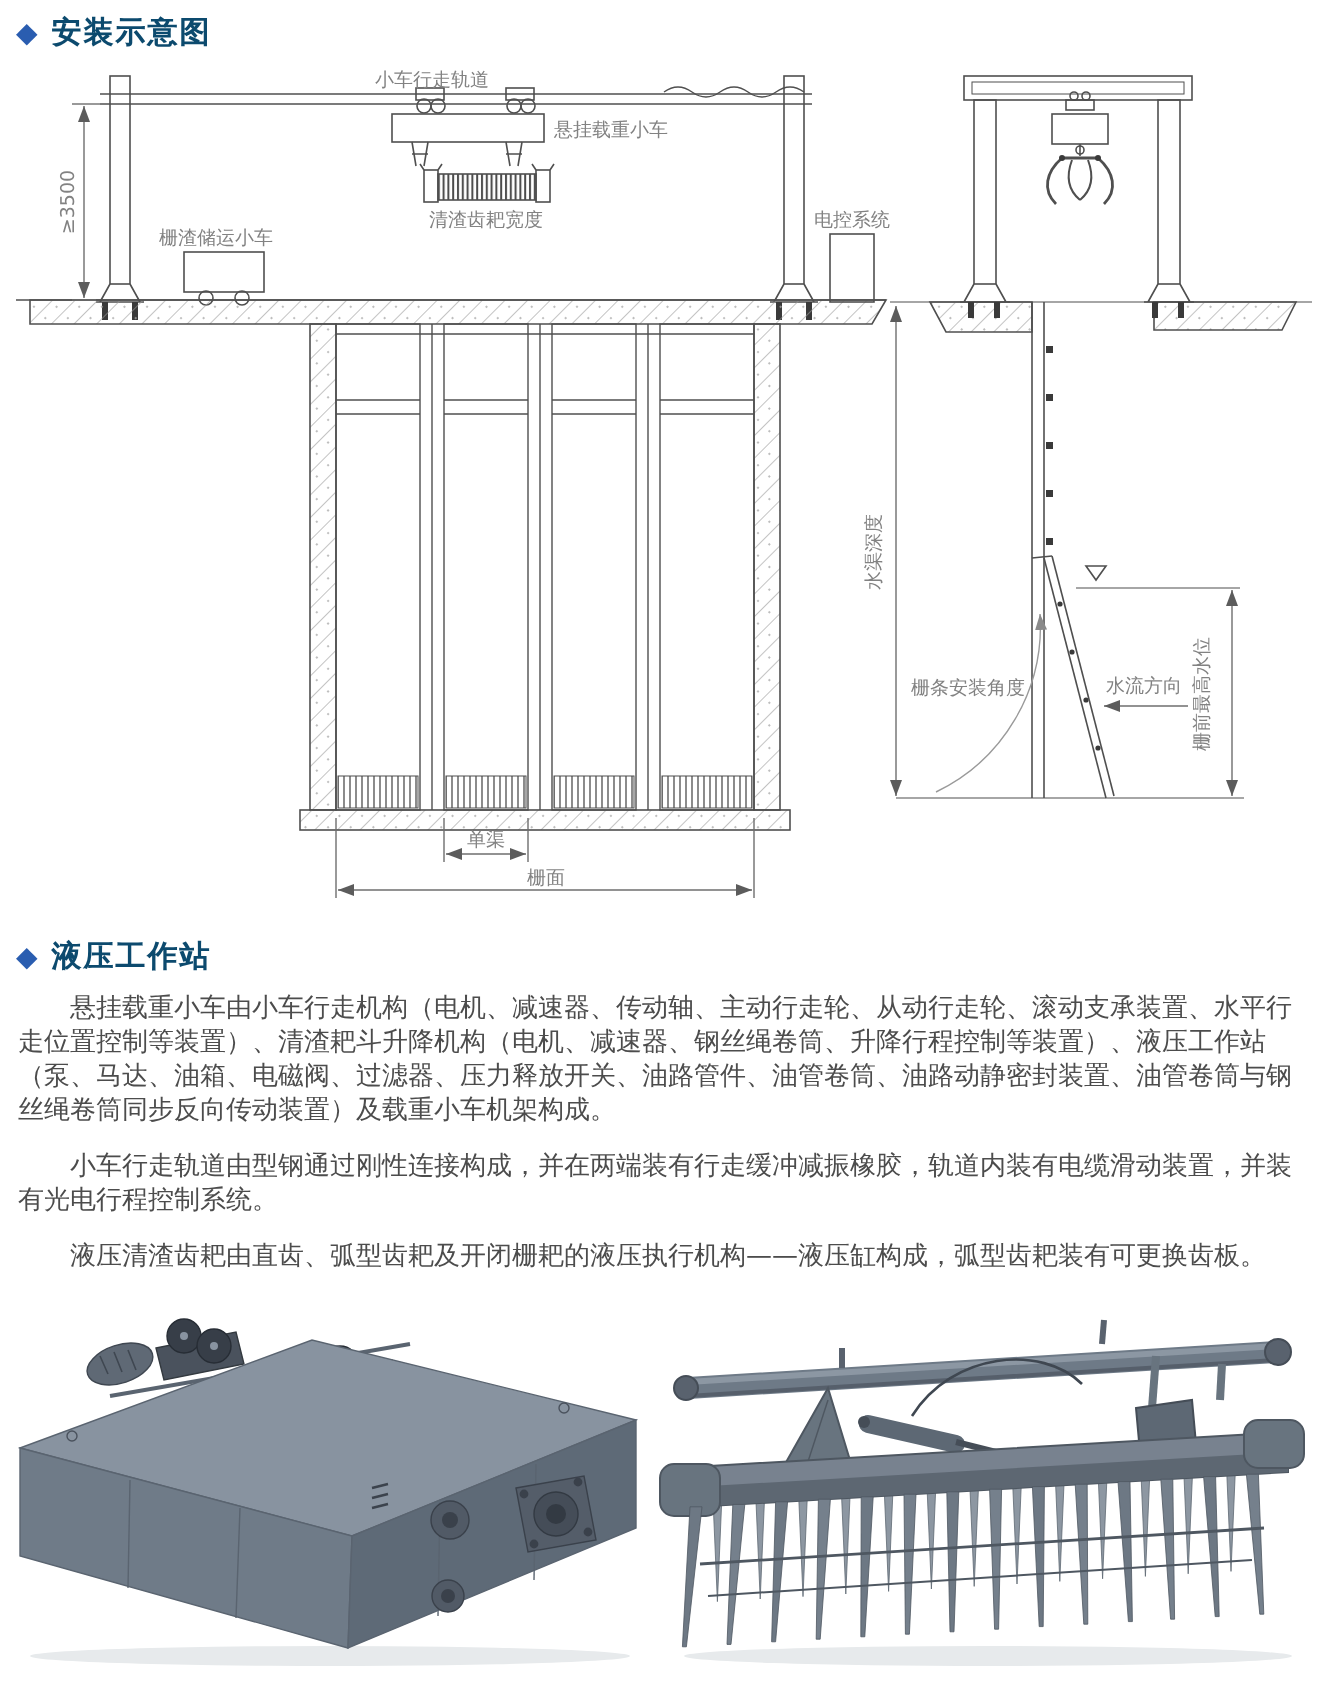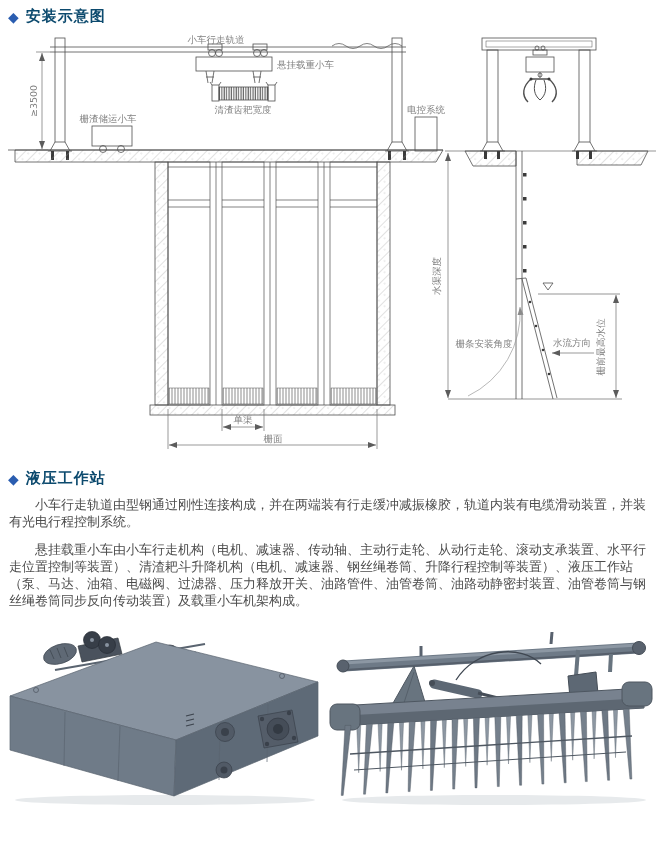"小车行走轨道由型钢通过刚性连接构成，并在两端装有行走缓冲减振橡胶，轨道内装有电缆" p { order: before "悬挂载重小车由小车行走机构（电机、减速器、传动轴、主动行走轮、从动行走轮、滚动支" -> after "悬挂载重小车由小车行走机构（电机、减速器、传动轴、主动行走轮、从动行走轮、滚动支" }
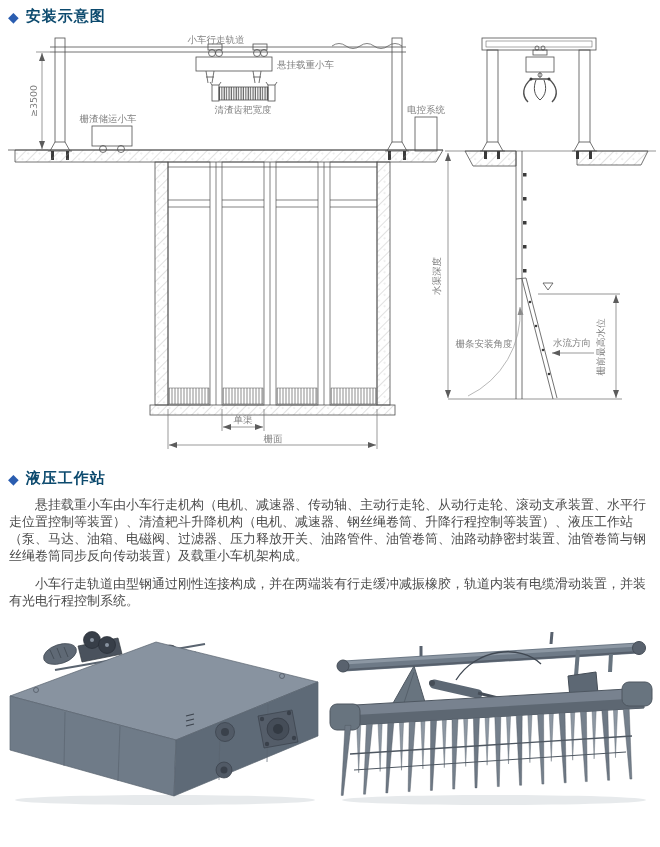"液压清渣齿耙由直齿、弧型齿耙及开闭栅耙的液压执行机构——液压缸构成，弧型齿耙装有" p { html: none -> <p>液压清渣齿耙由直齿、弧型齿耙及开闭栅耙的液压执行机构——液压缸构成，弧型齿耙装有可更换齿板。</p> }
